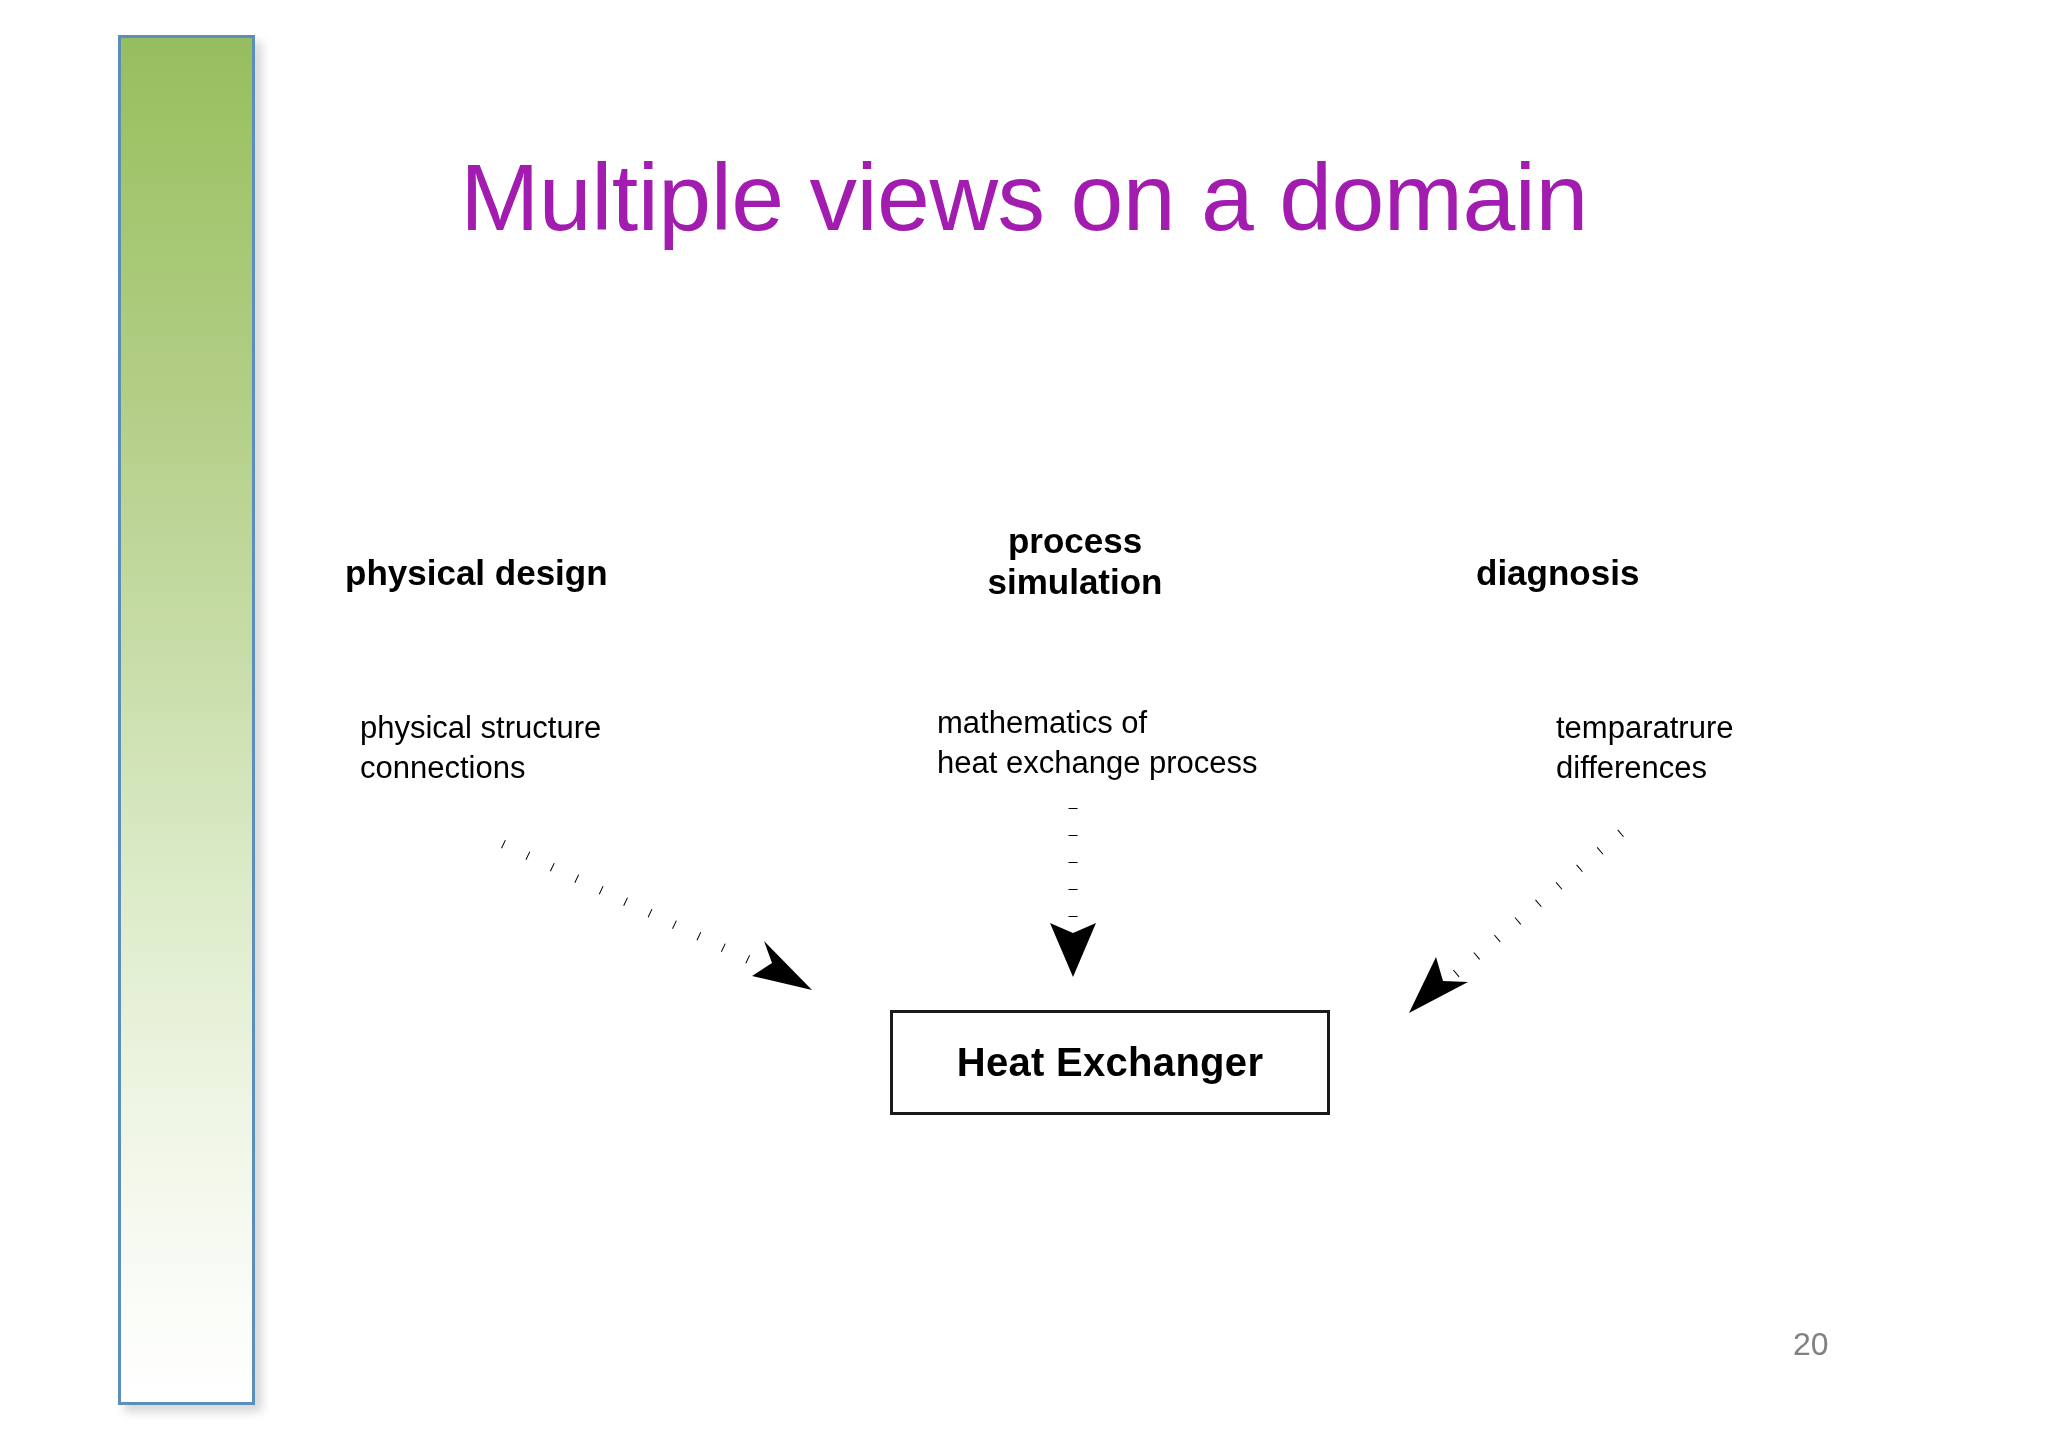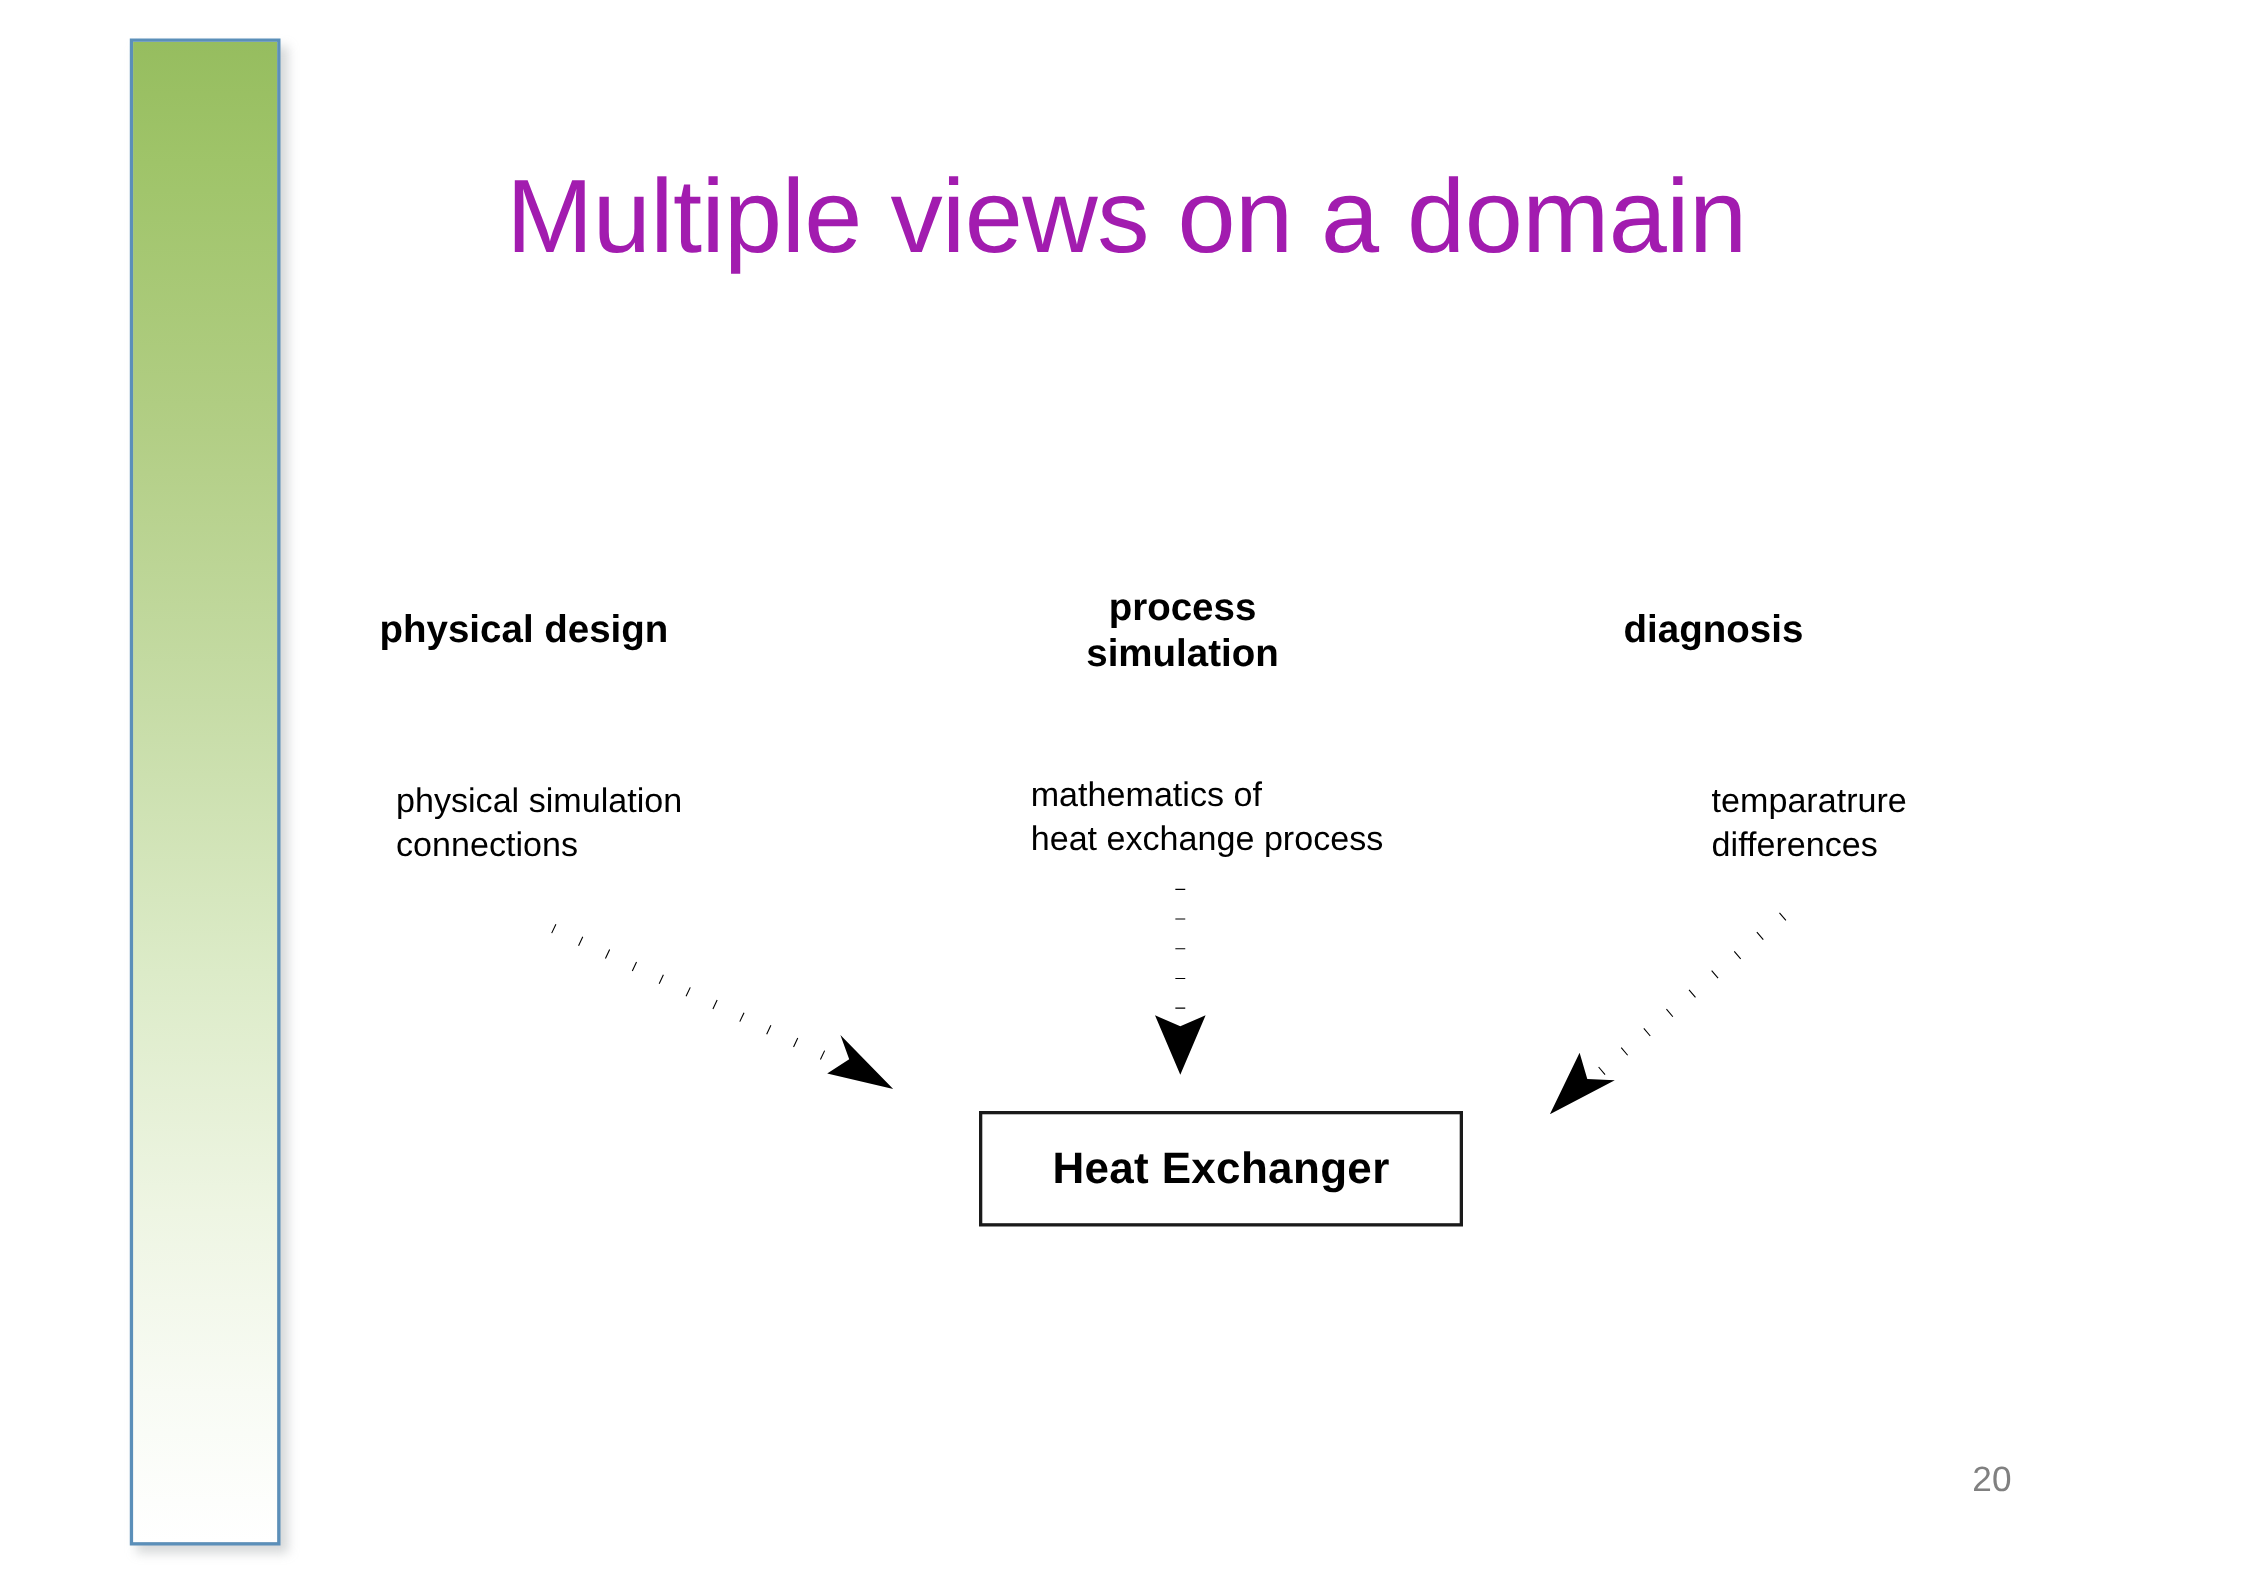"process" div.col-header { margin-top: 12px -> none }
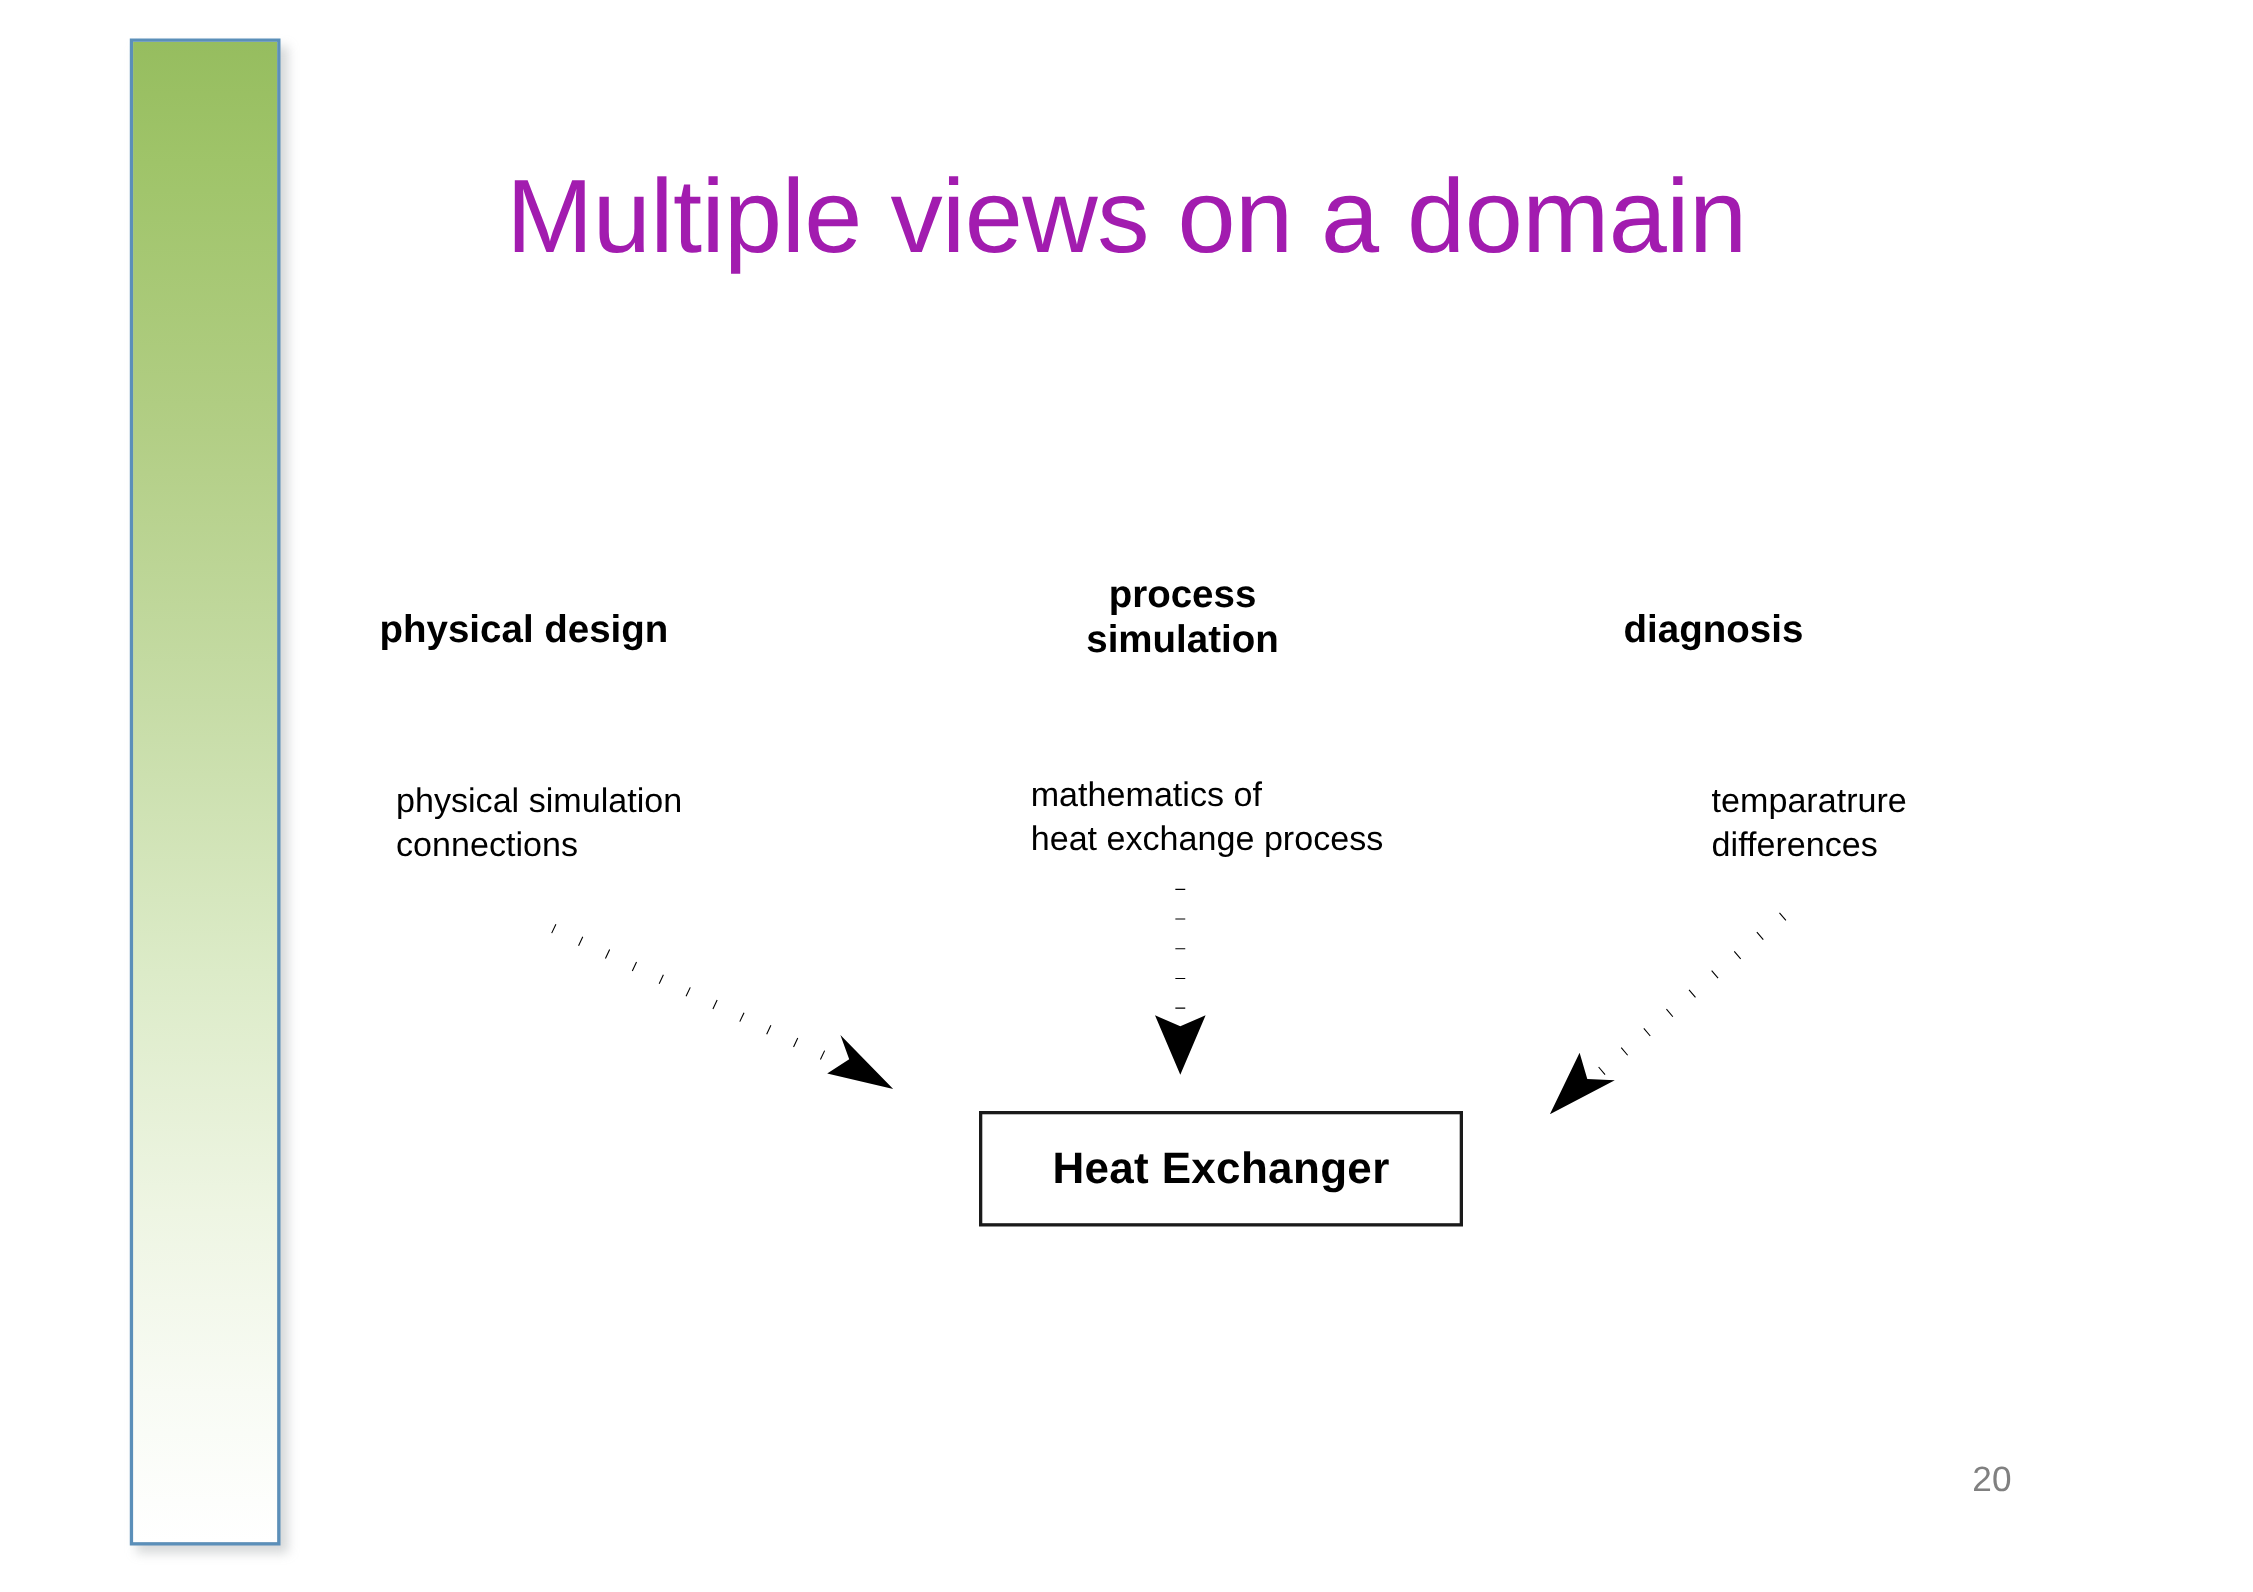"physical simulation" div.col-body { text: simulation -> structure }
